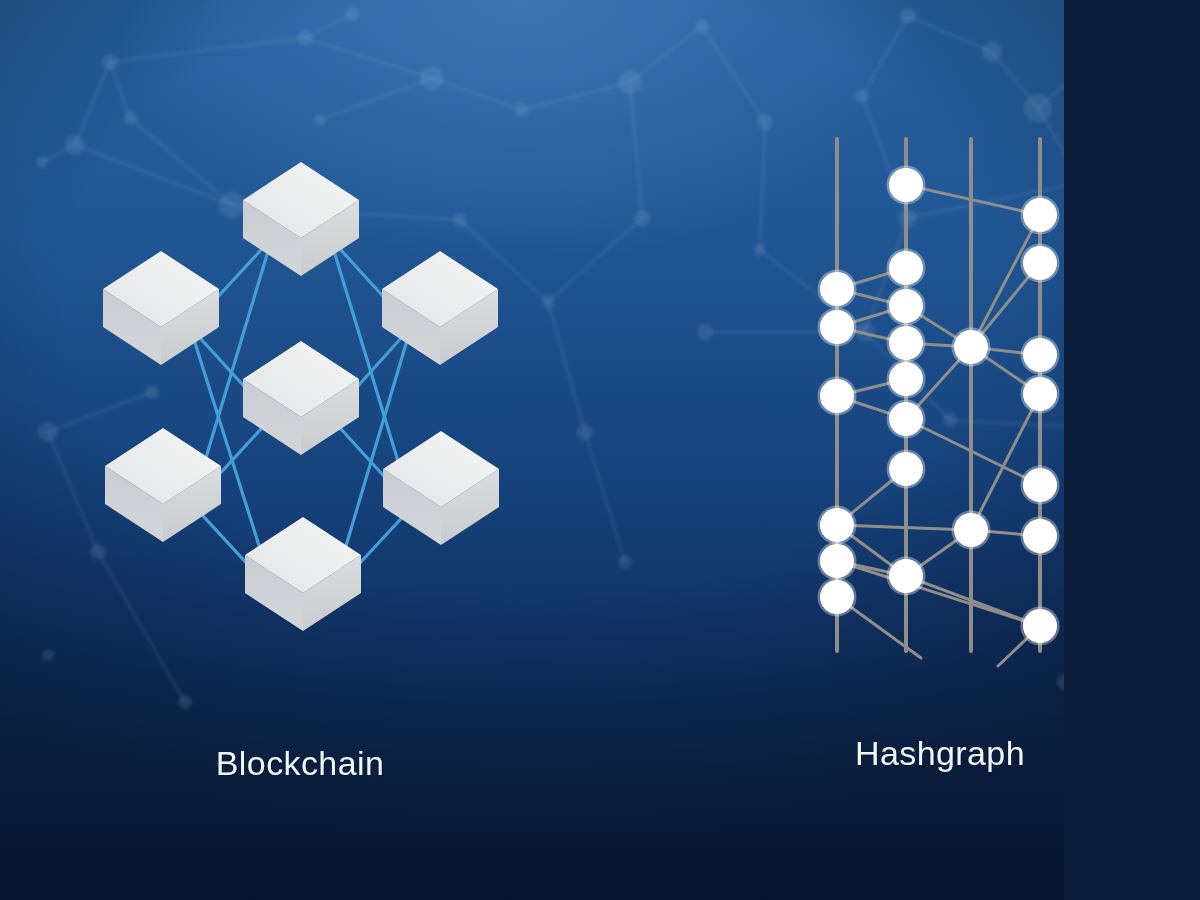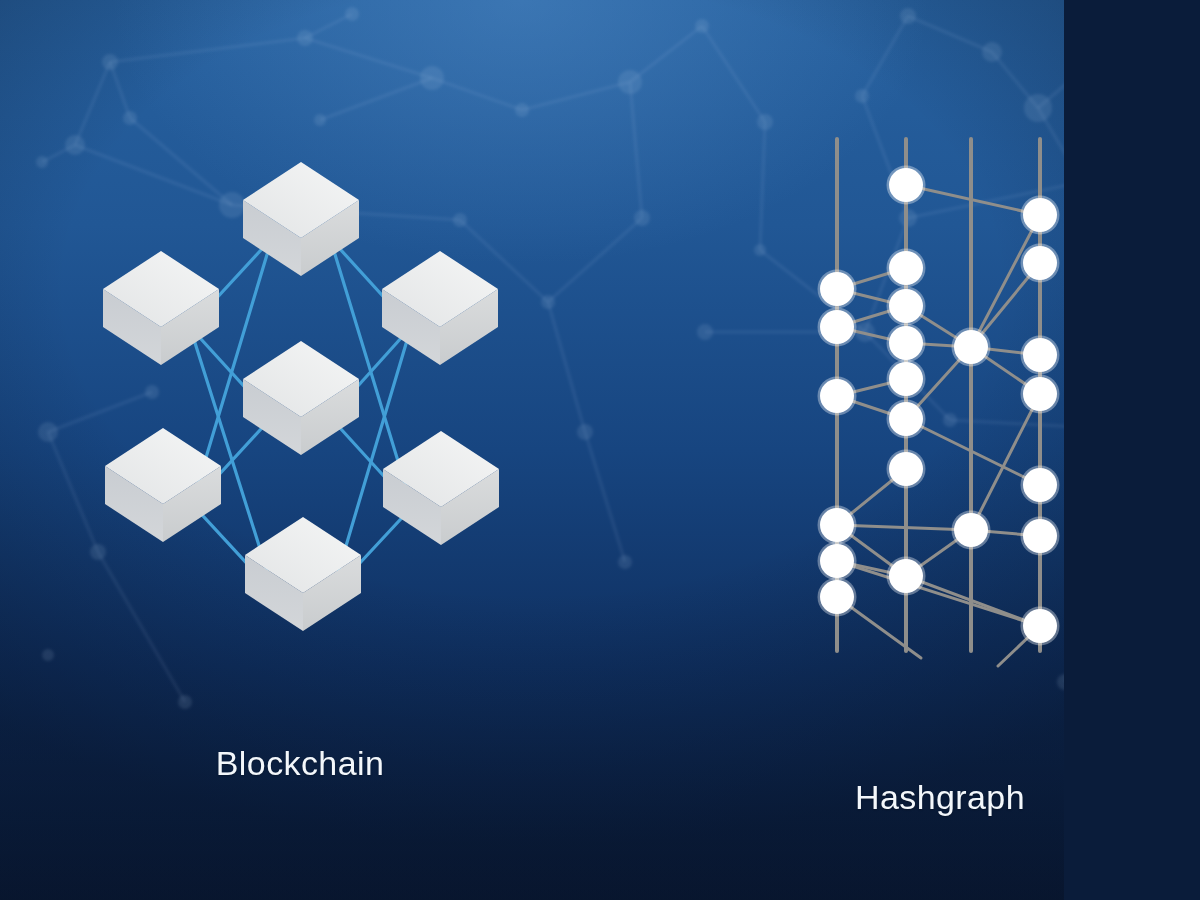"Hashgraph" .label-hashgraph { top: 778px -> 734px }
